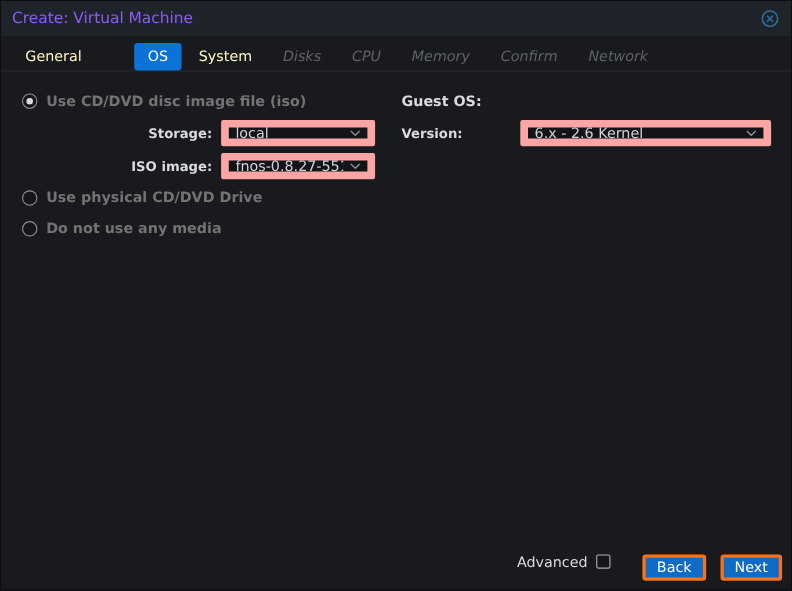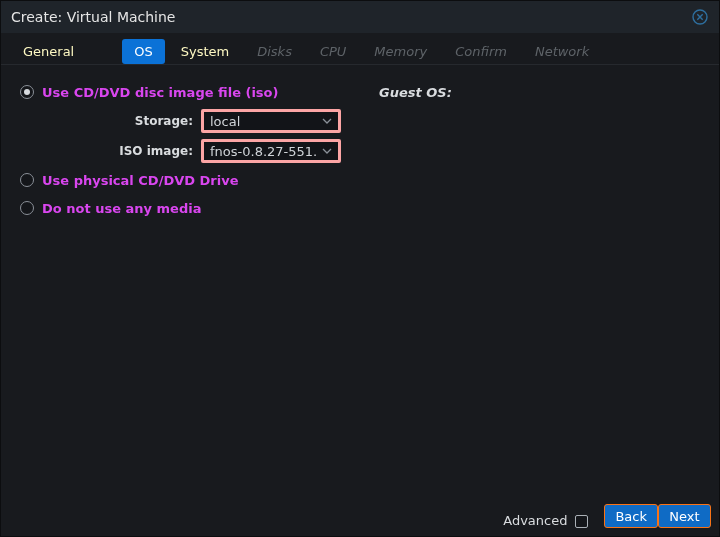"Create: Virtual Machine" .title { color: #e5e5e5 -> #8b5cf6 }
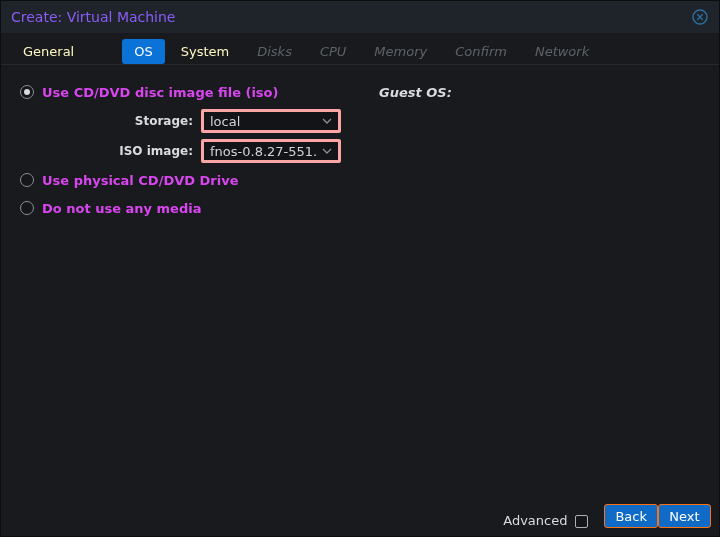"Use CD/DVD disc image file" .radio-label { color: #d946ef -> #737373 }
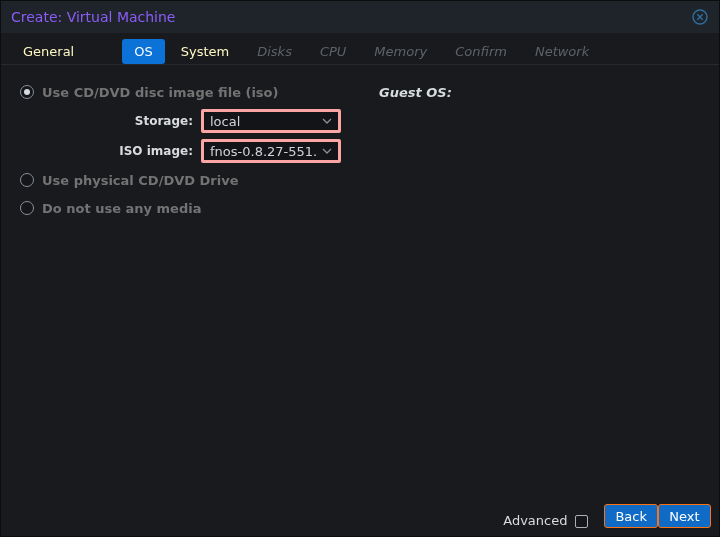"Guest OS:" .col-right { font-style: italic -> none; margin-left: 14px -> none }
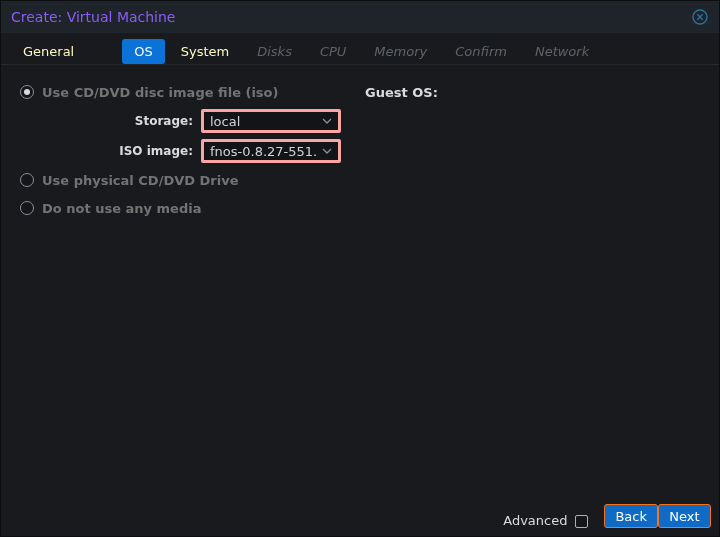"local" .combo { border: 3px solid #fca5a5 -> 7px solid #fca5a5 }
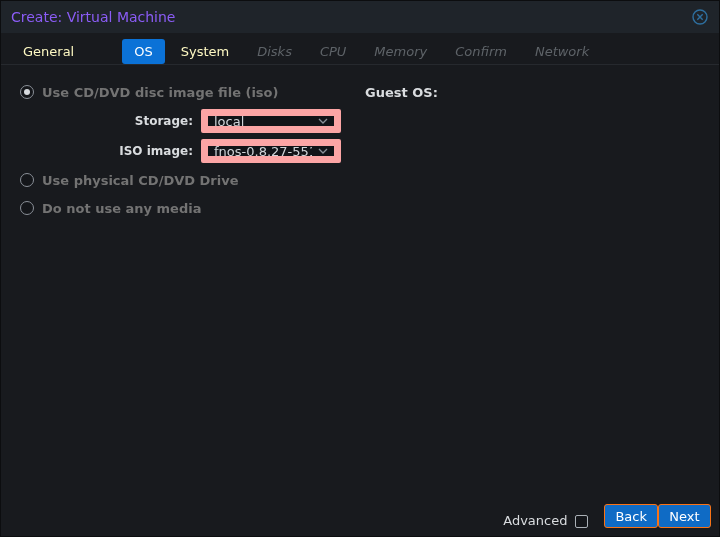"Version:" div.field-row { html: none -> <div> <span>Version:</span> <div> <span>6.x - 2.6 Kernel</span> <span> <svg> <path></path> </svg> </span> </div> </div> }
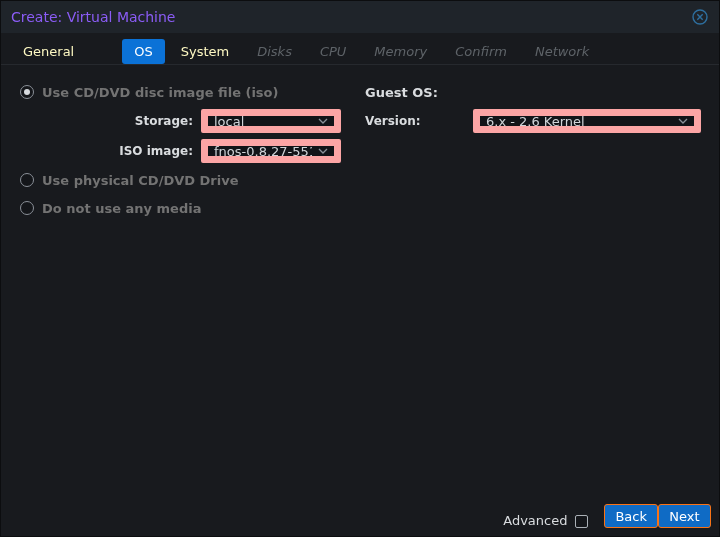"Advanced" .footer { align-items: flex-end -> flex-start }
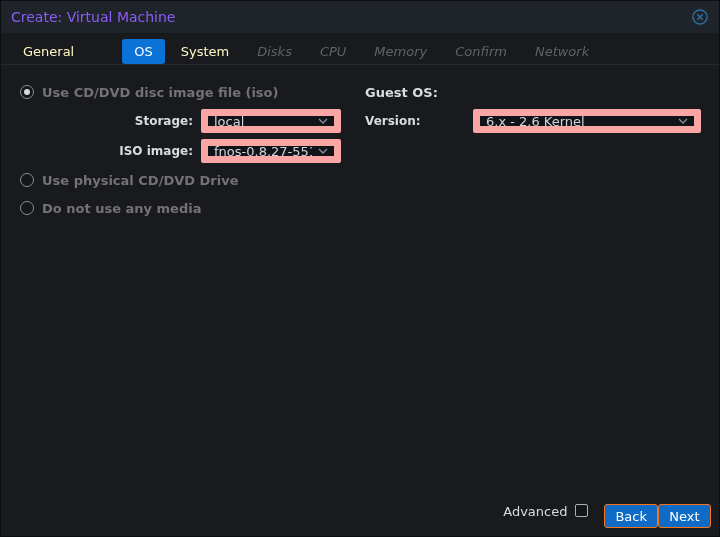"Back" .btn { border: 1px solid #f97316 -> 3px solid #f97316; margin-left: none -> 13px }
